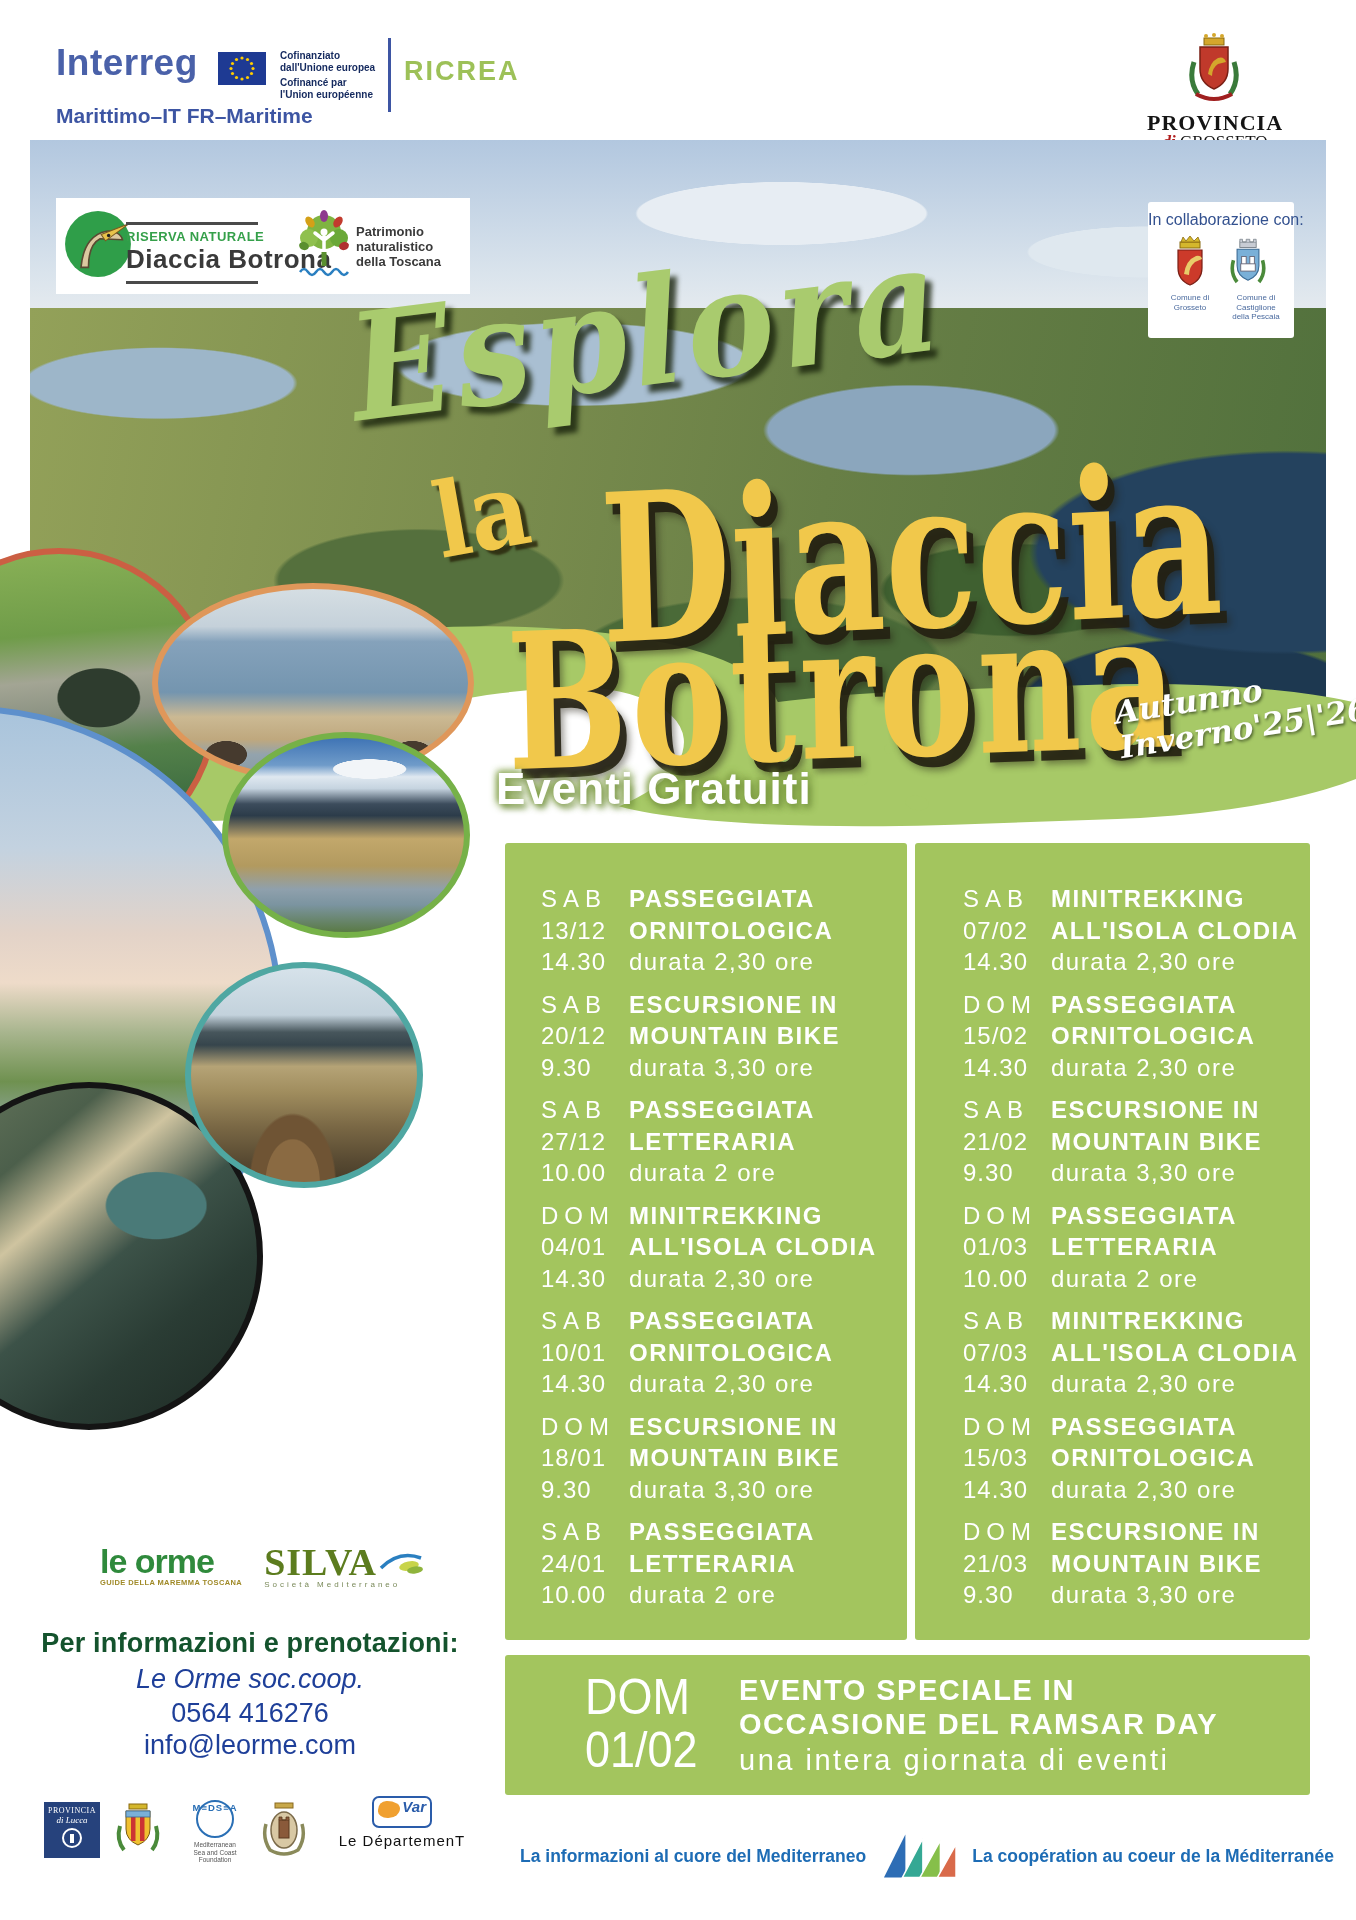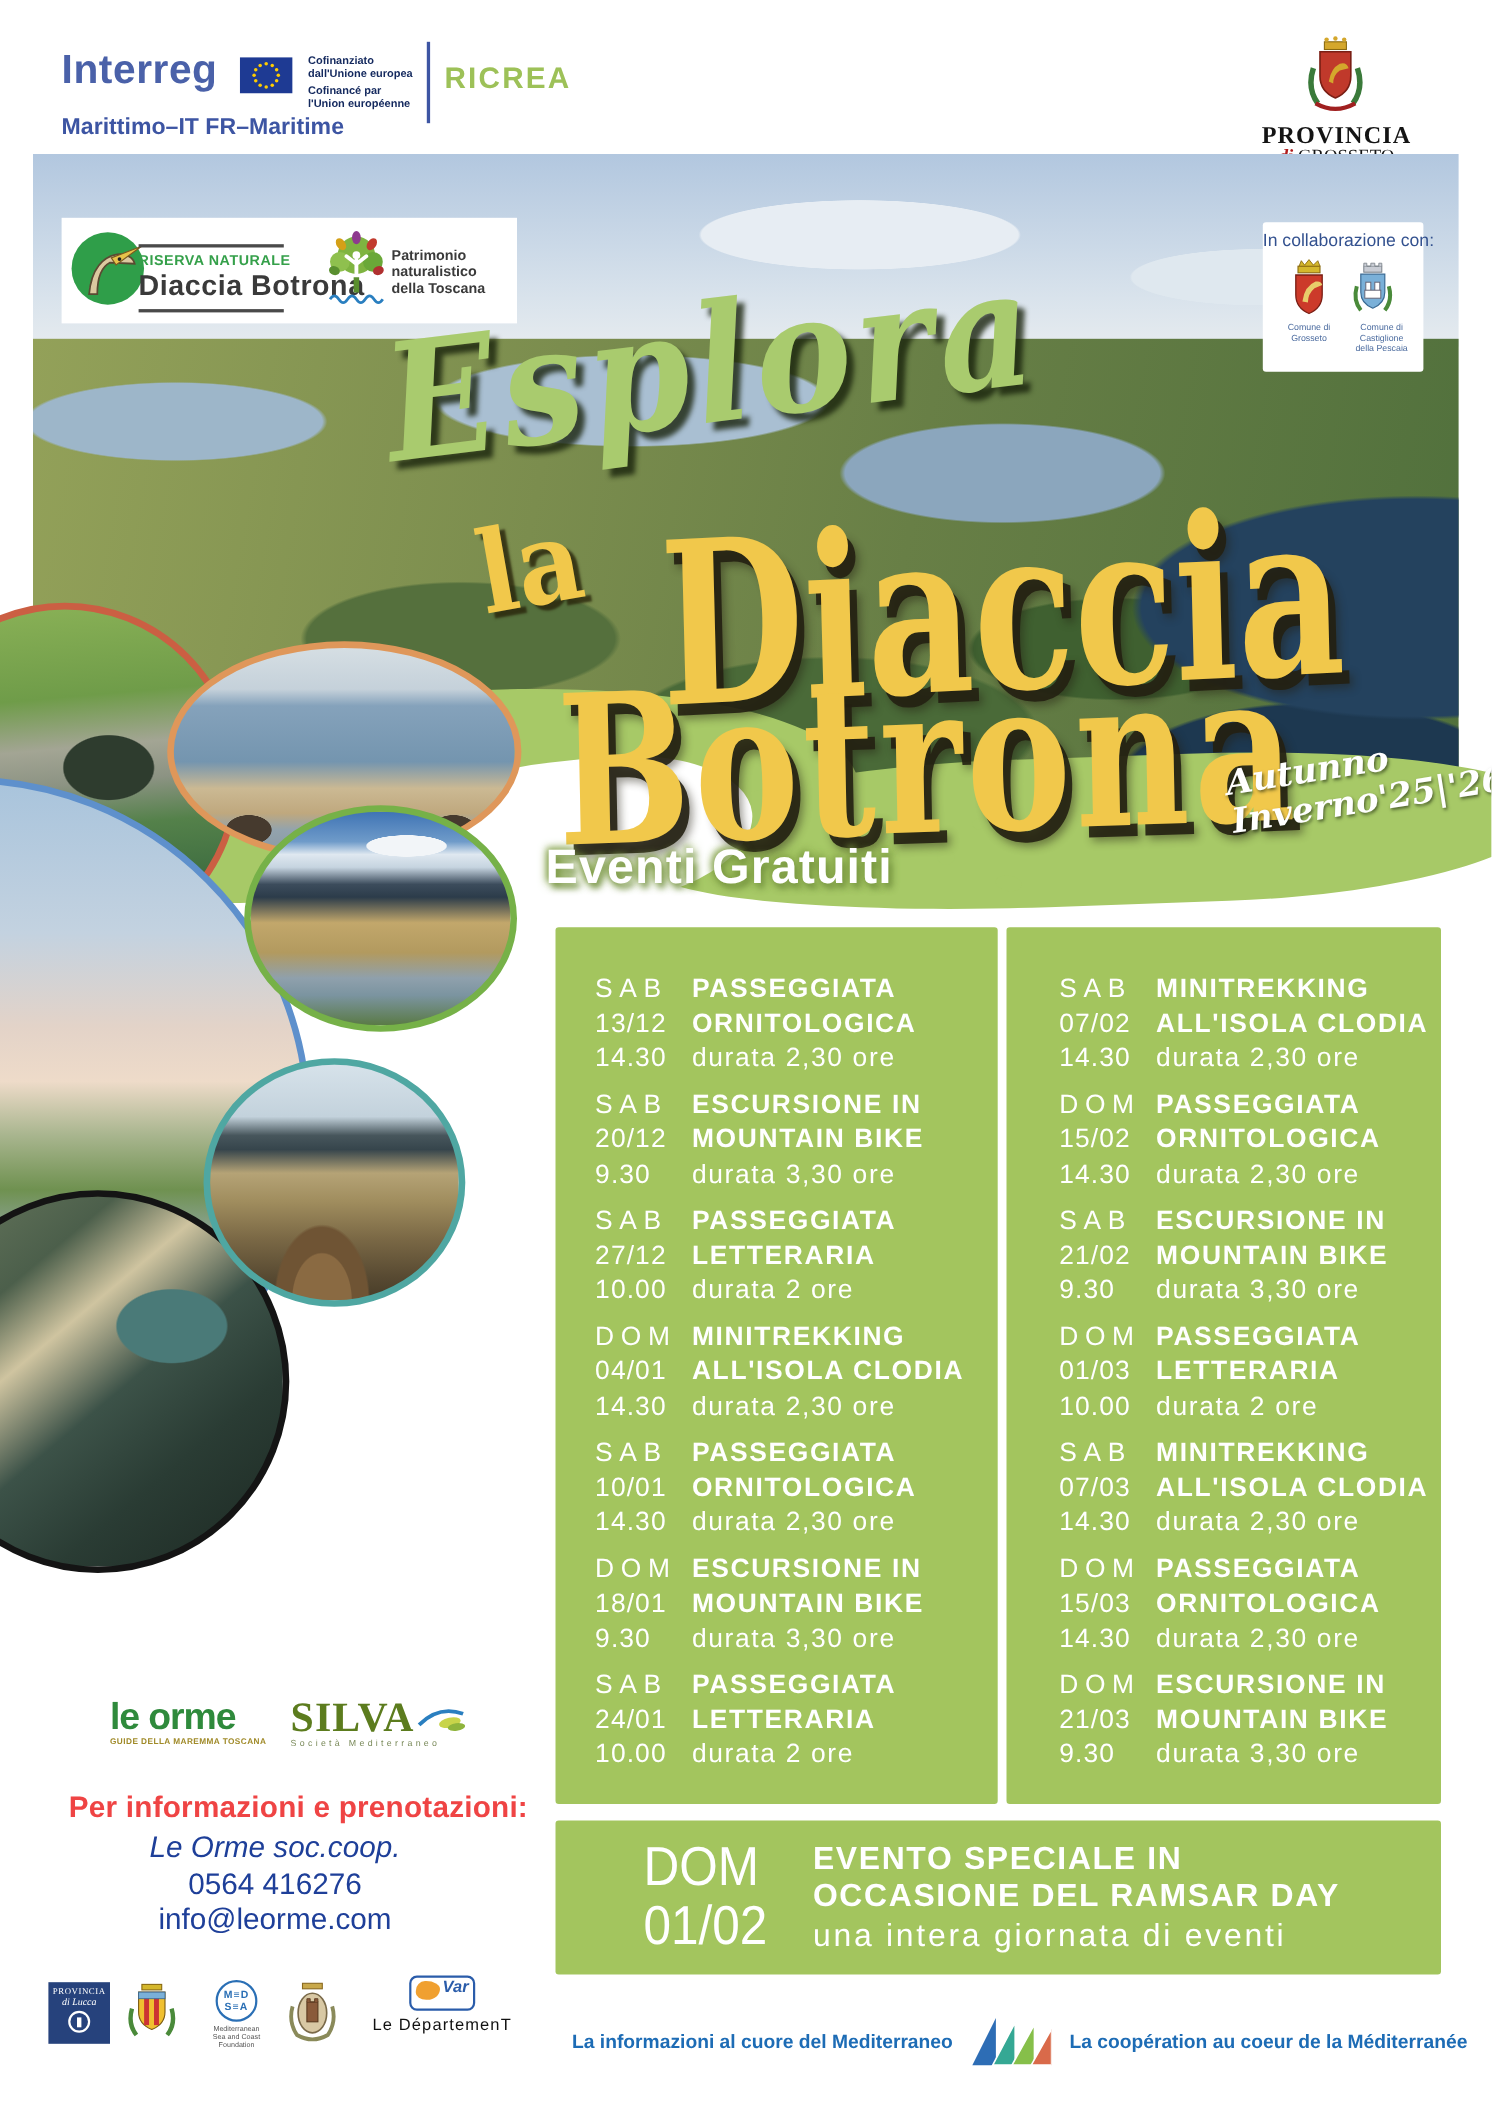"Per informazioni e prenotazioni:" .contact-title { color: #ef4444 -> #14532d; text-align: right -> center }
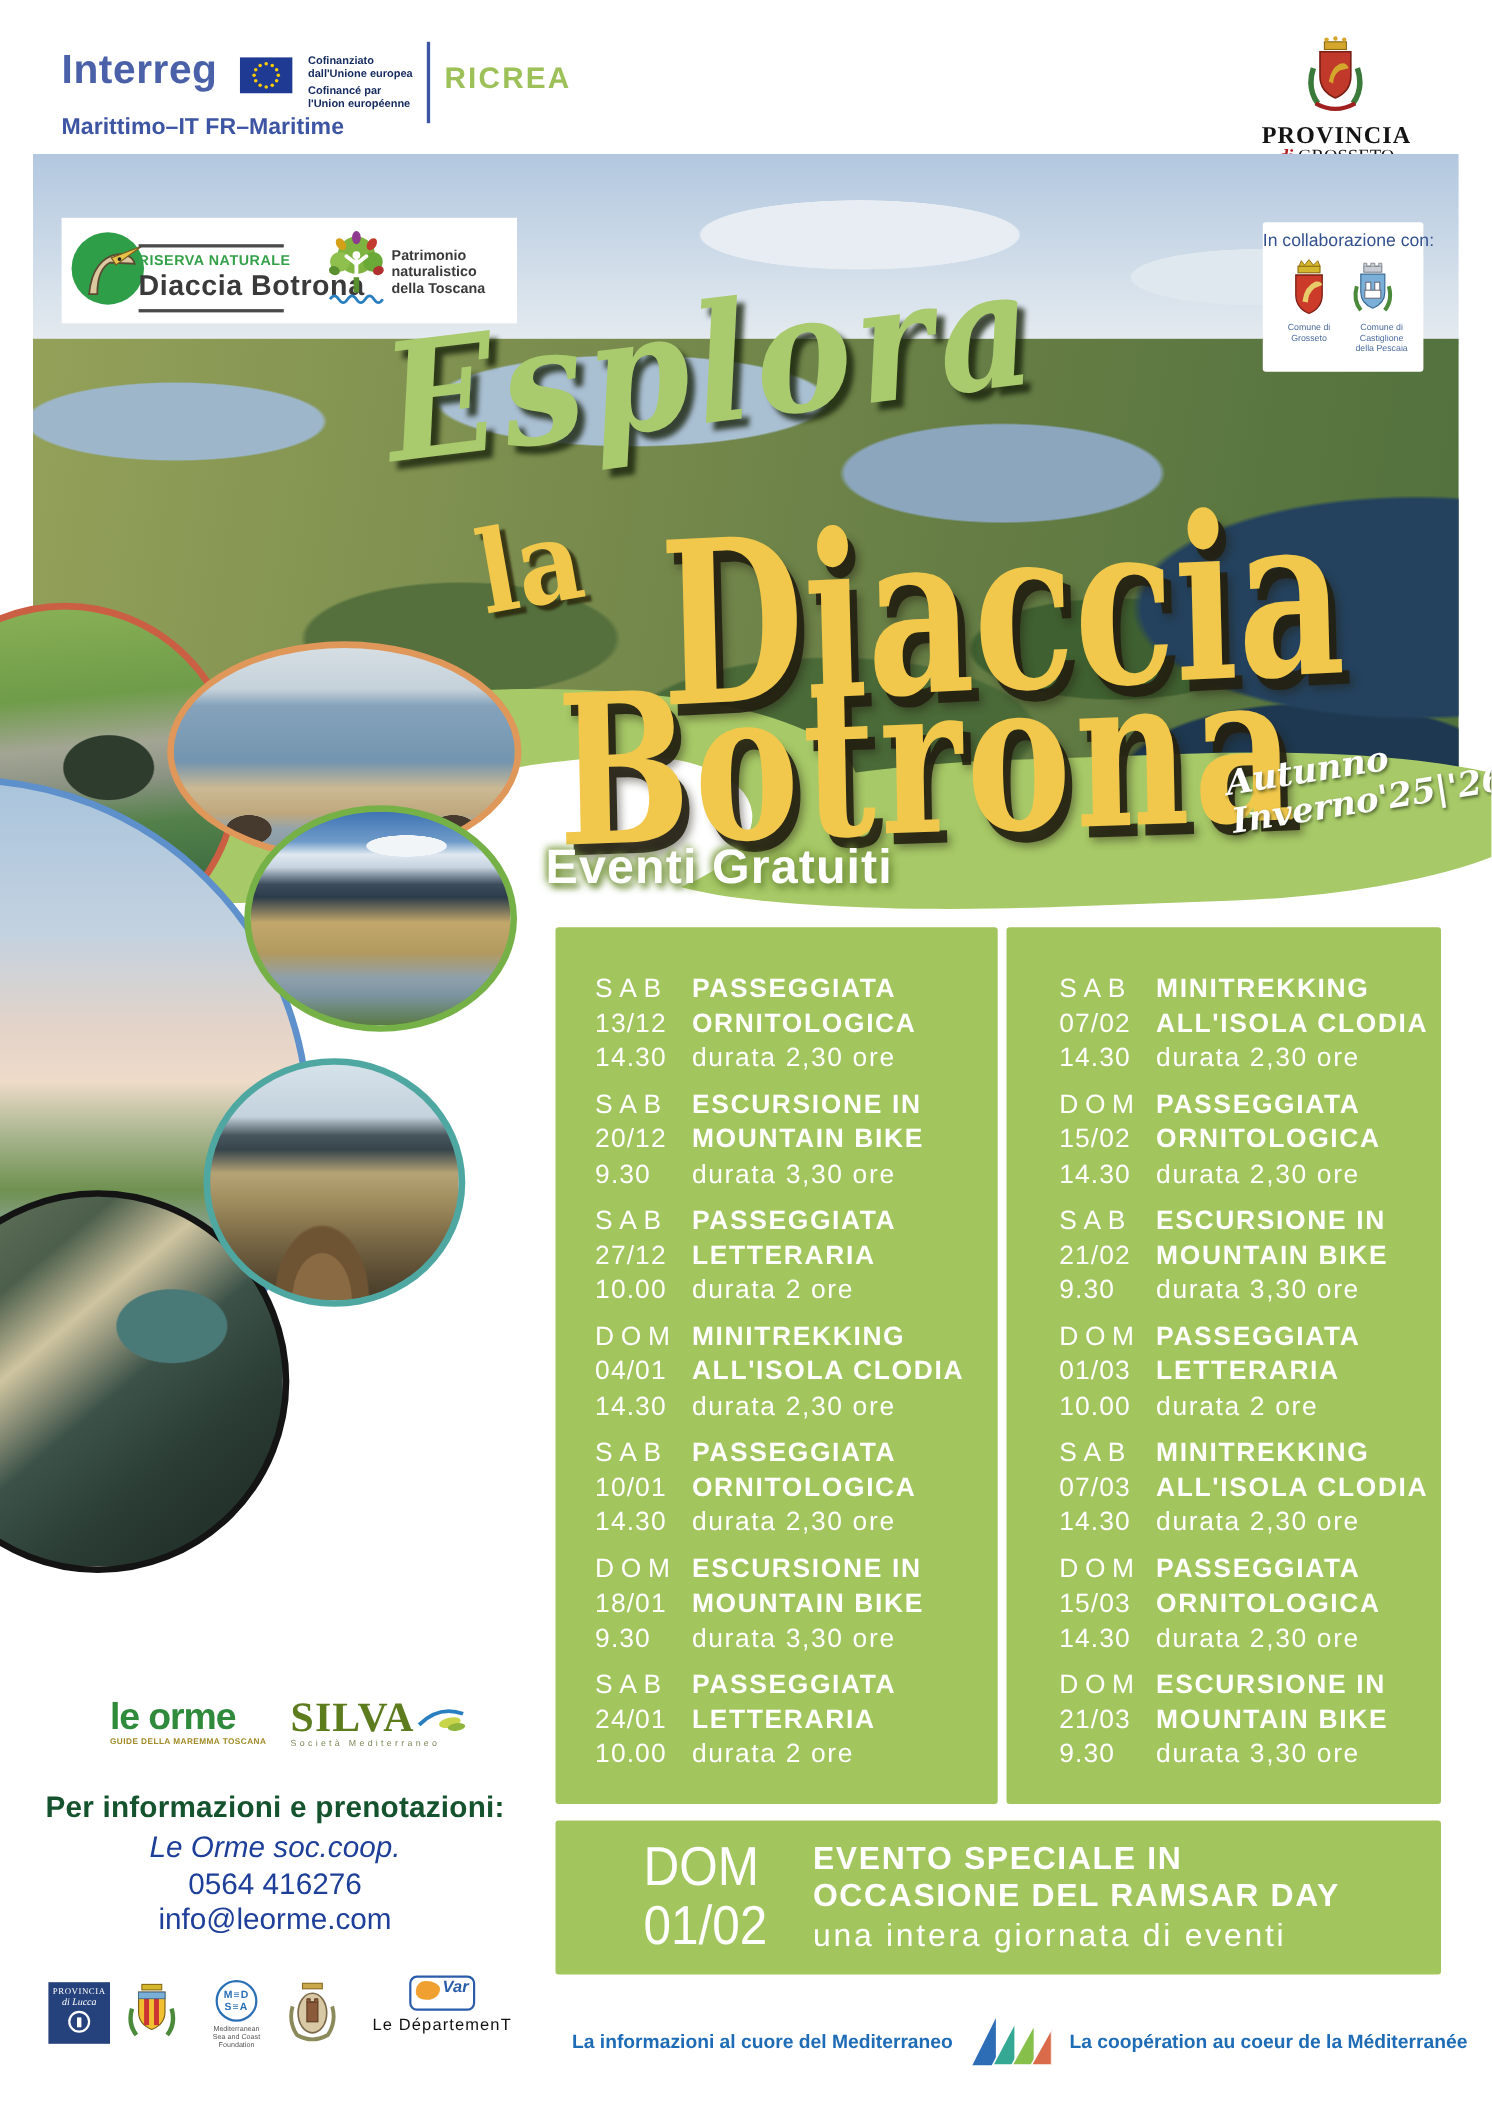"M≡D" .medsea-circle { flex-direction: column -> row }
